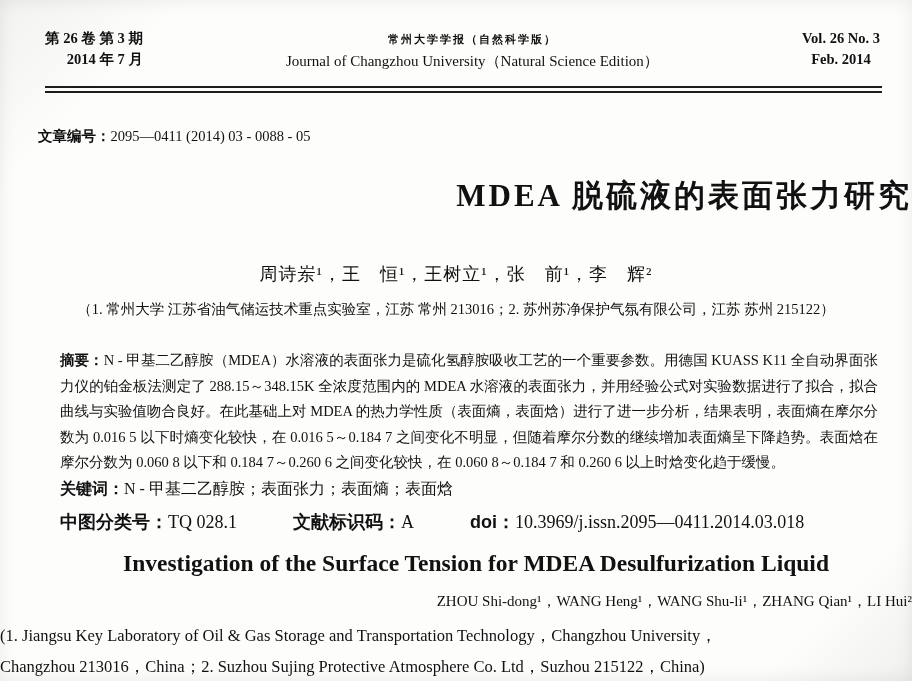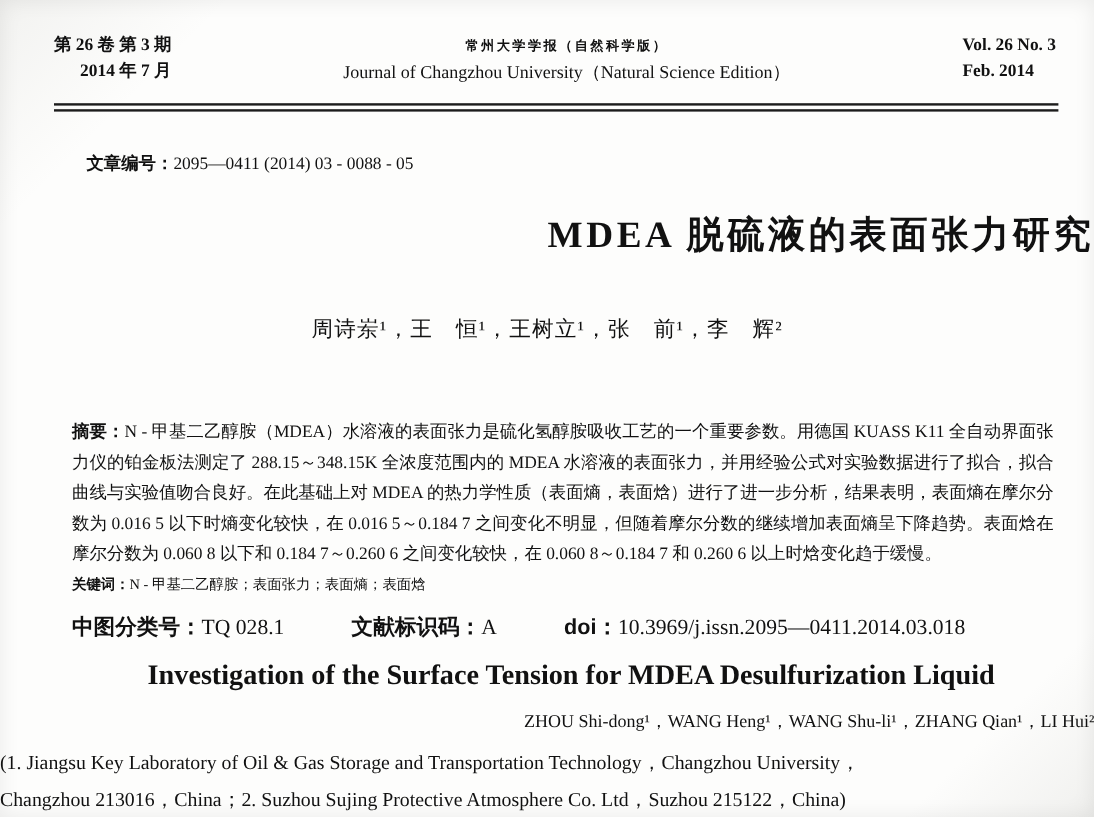"Vol. 26 No. 3" .jheader .col-right { text-align: none -> center }
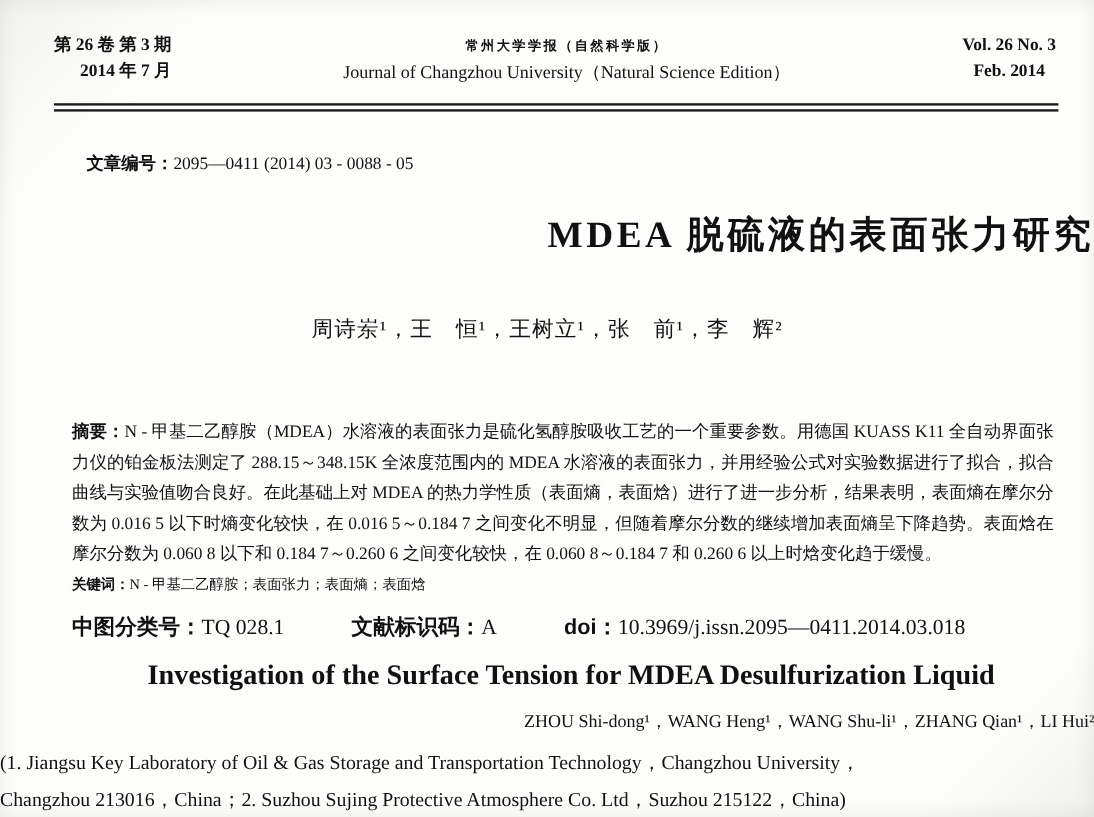"文章编号：" .article-number .lbl { margin-left: 34px -> none }
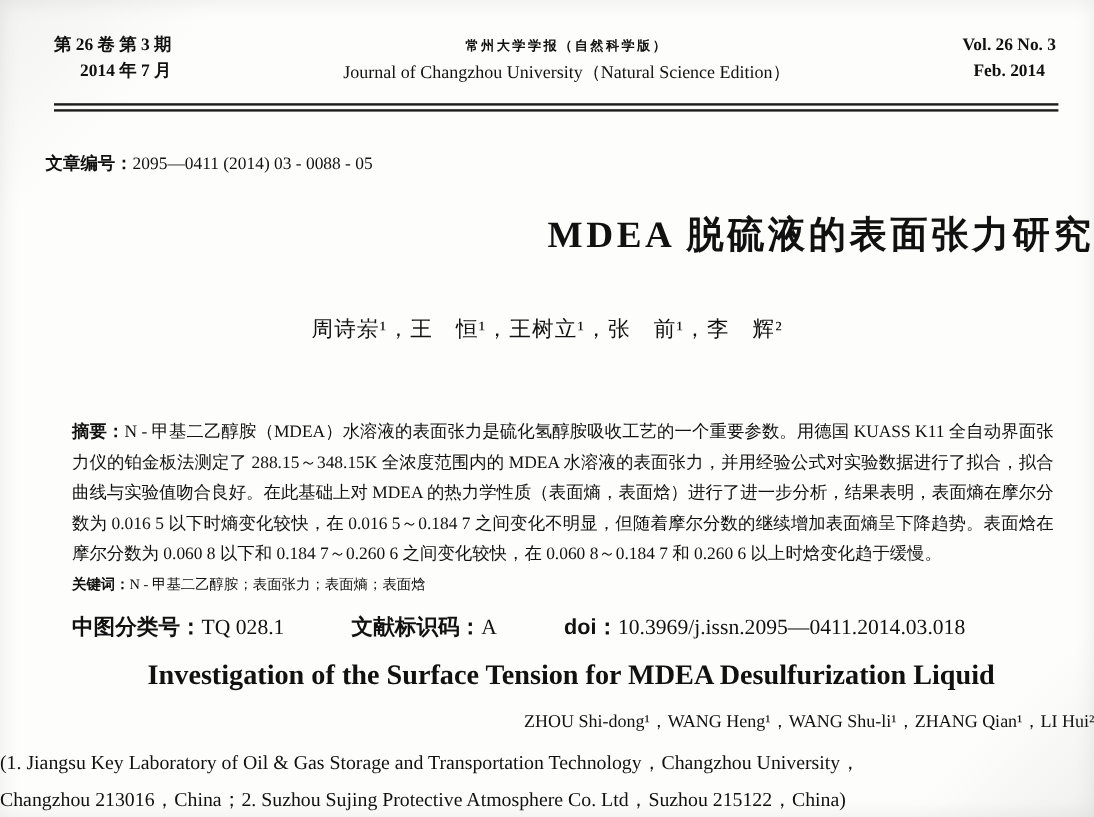"（1. 常州大学 江苏省油气储运技术重点实验室，江苏 常州 213016；2." div.affil-cn { html: none -> <div>（1. 常州大学 江苏省油气储运技术重点实验室，江苏 常州 213016；2. 苏州苏净保护气氛有限公司，江苏 苏州 215122）</div> }
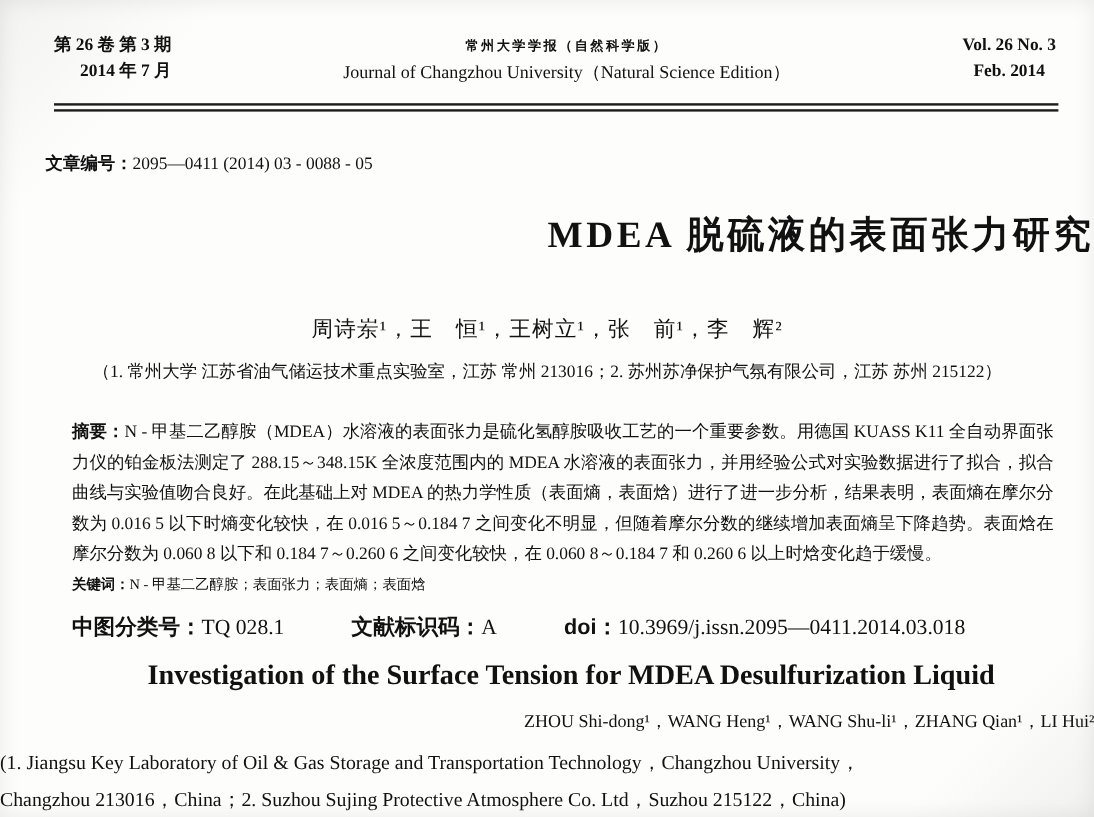"关键词：N - 甲基二乙醇胺；表面张力；表面熵；表面焓" .kw-line { font-size: 12px -> 16px }
